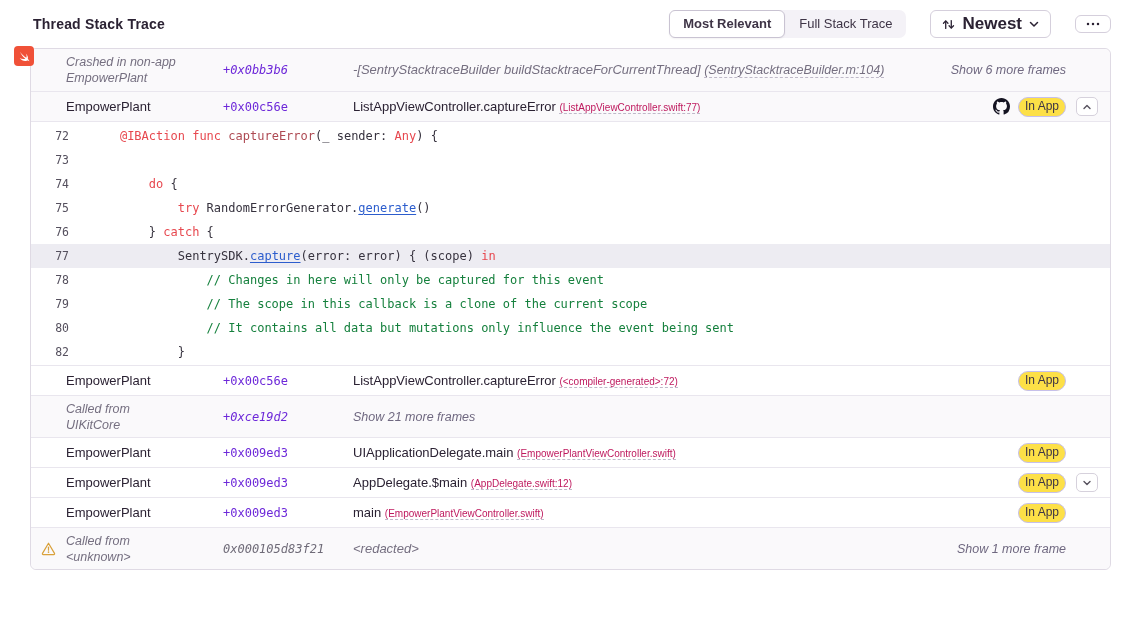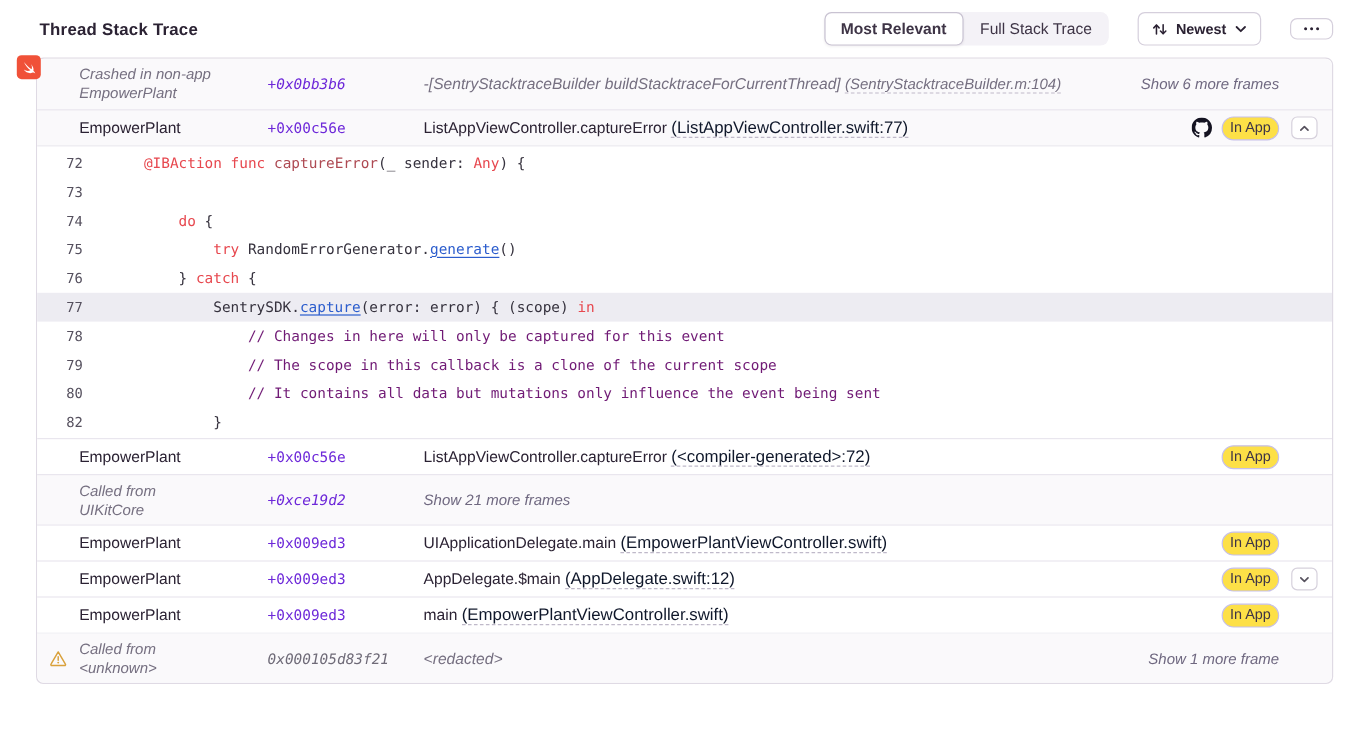"Newest" .btn { font-size: 12px -> 17px }
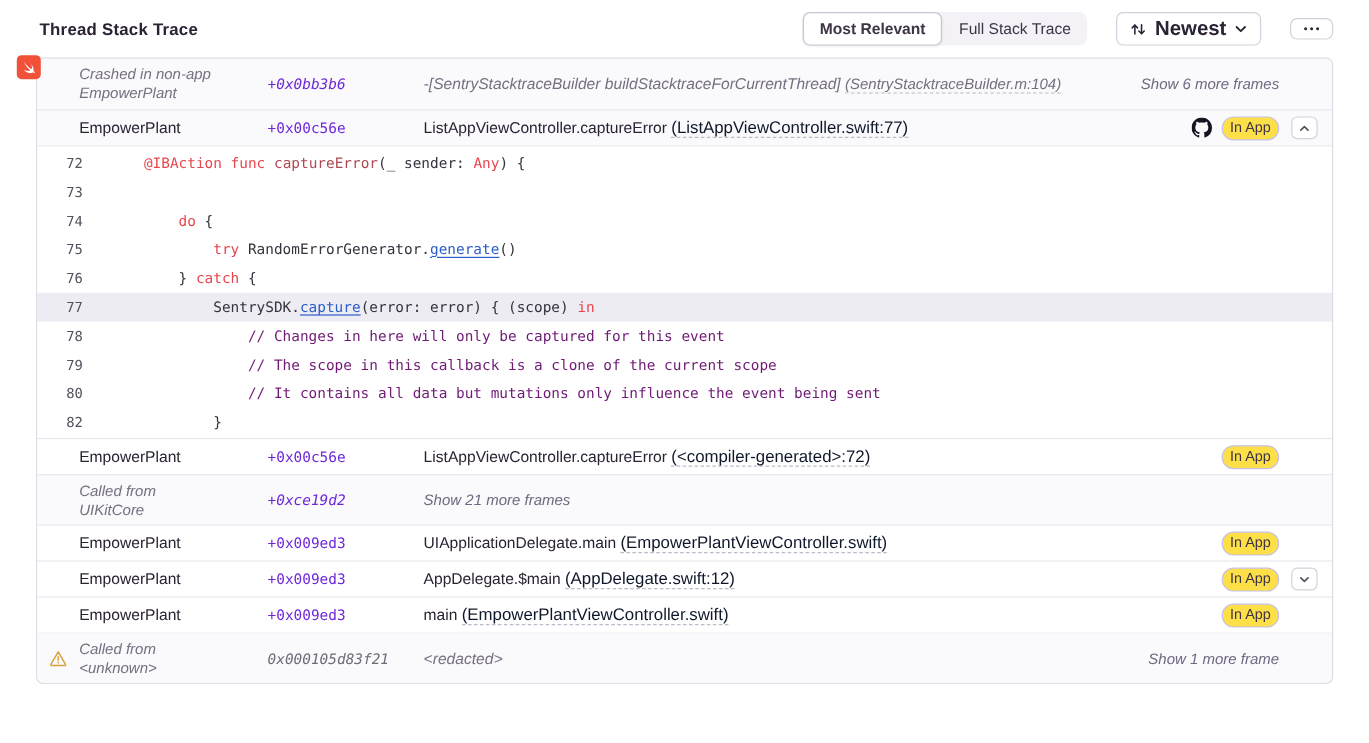"(ListAppViewController.swift:77)" .fn-file { color: #0f172a -> #be185d; font-size: 14px -> 10px }
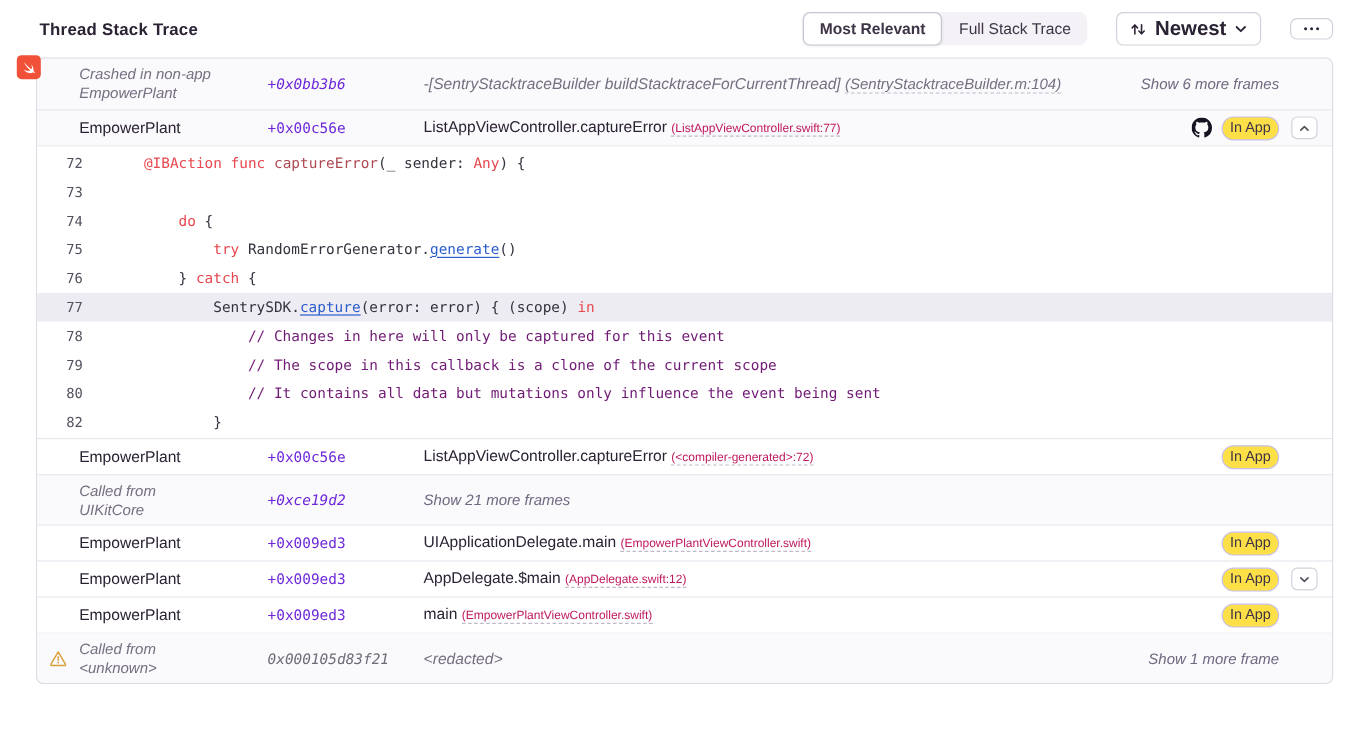"// Changes in here will" .tk-com { color: #701a75 -> #15803d }
